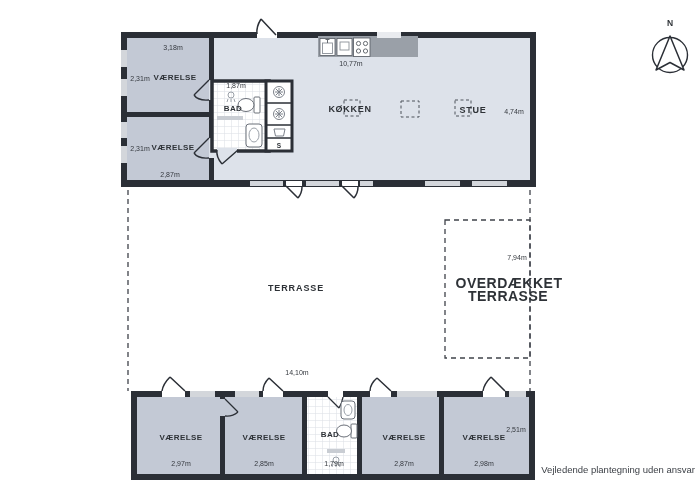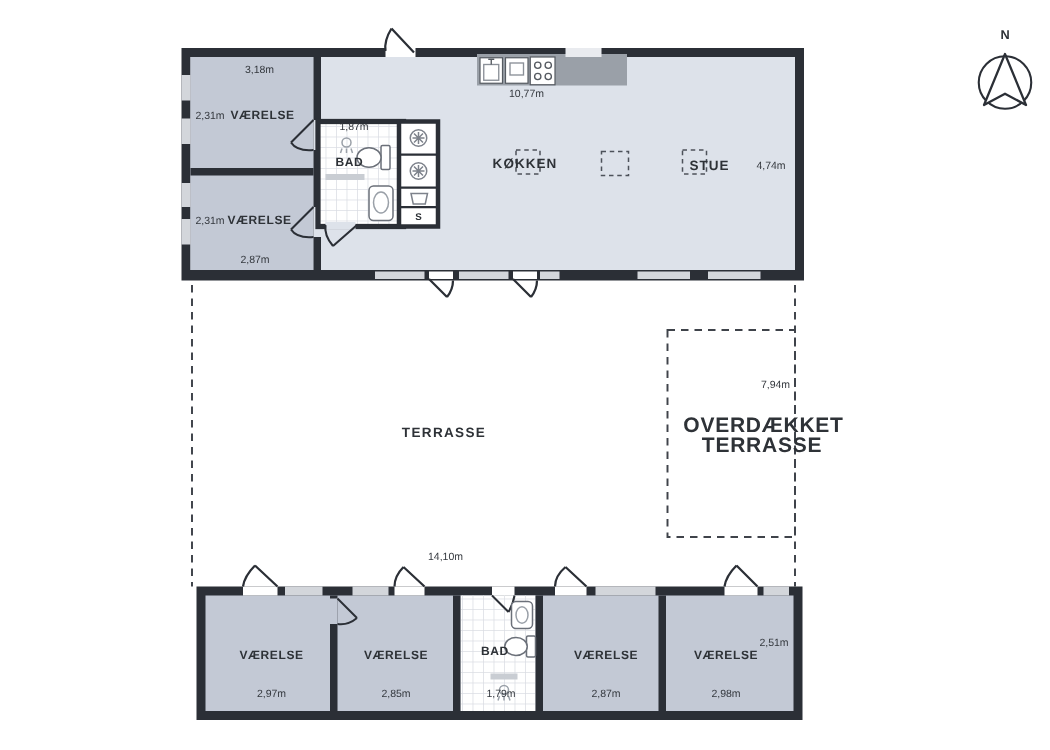"Vejledende plantegning uden ansvar" div.footer { html: none -> <div>Vejledende plantegning uden ansvar</div> }
